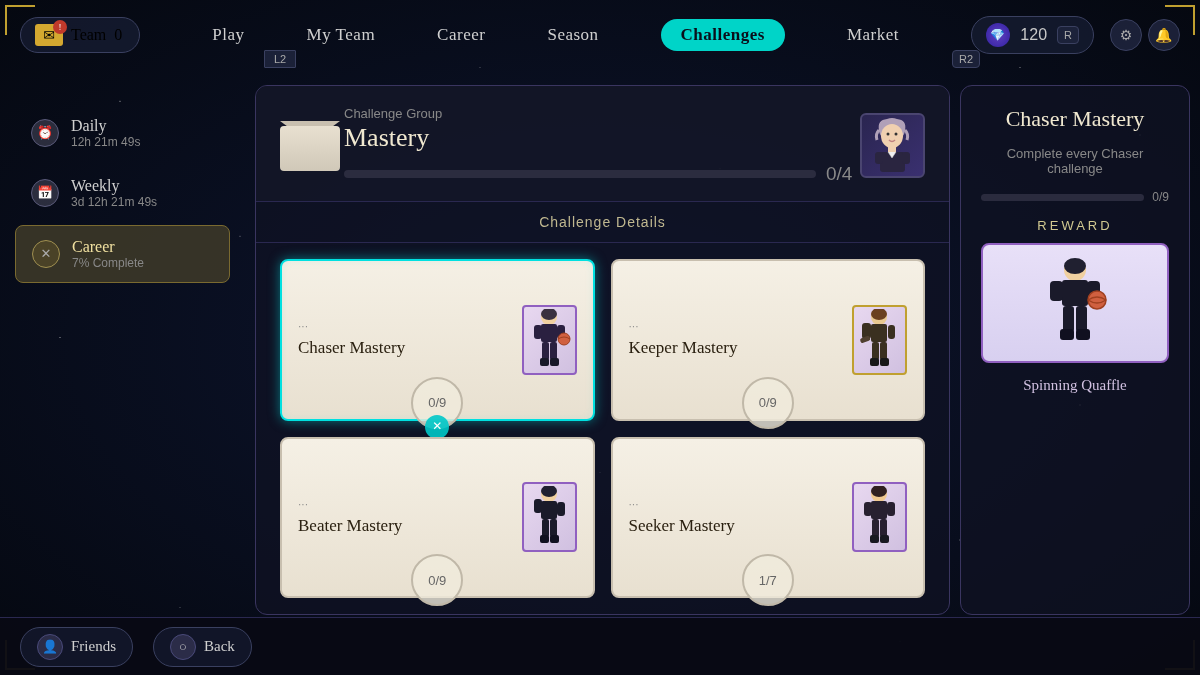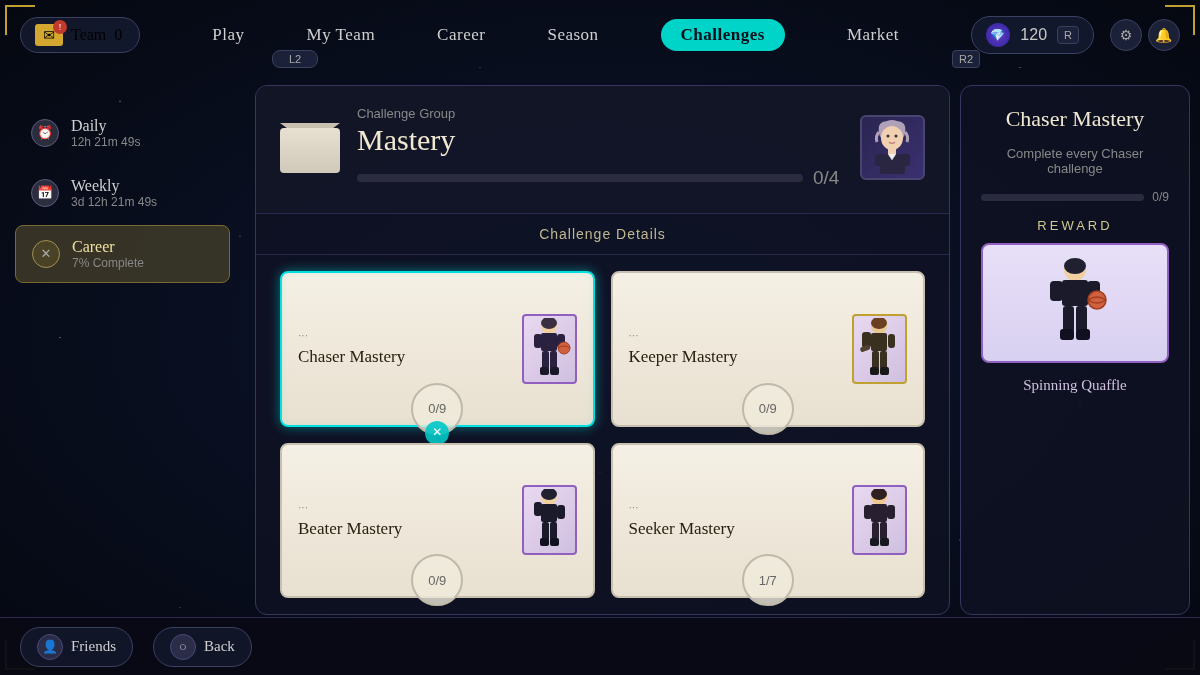"L2" .l2-badge { border-radius: 8px -> 1px; left: 272px -> 264px; padding: 2px 16px -> 2px 9px }
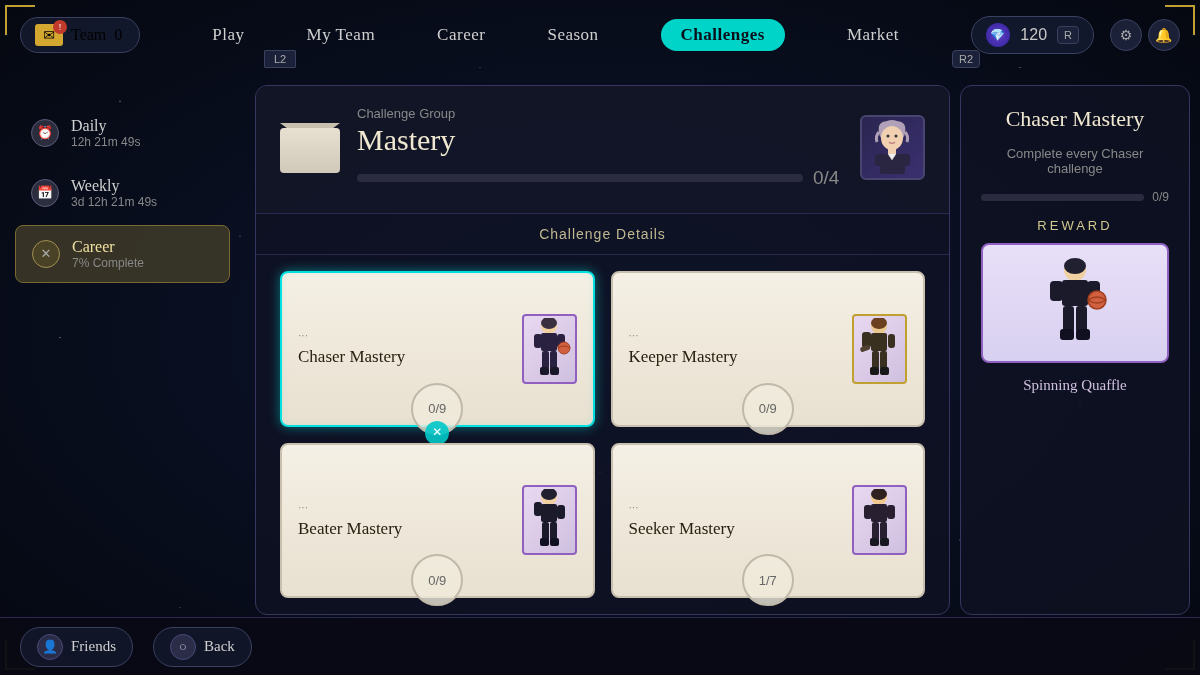"Challenge Group" .panel-header { gap: 17px -> 4px; padding: 20px 24px 24px -> 20px 24px 16px }
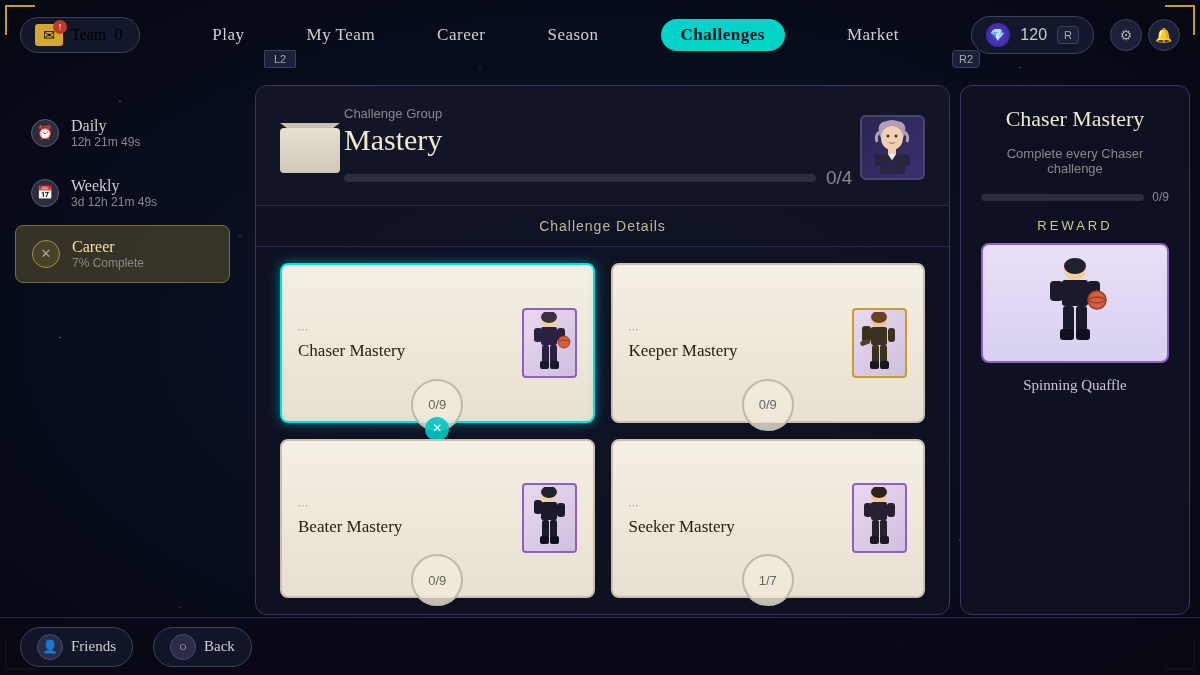"Mastery" .challenge-group-title { font-size: 30px -> 26px }
